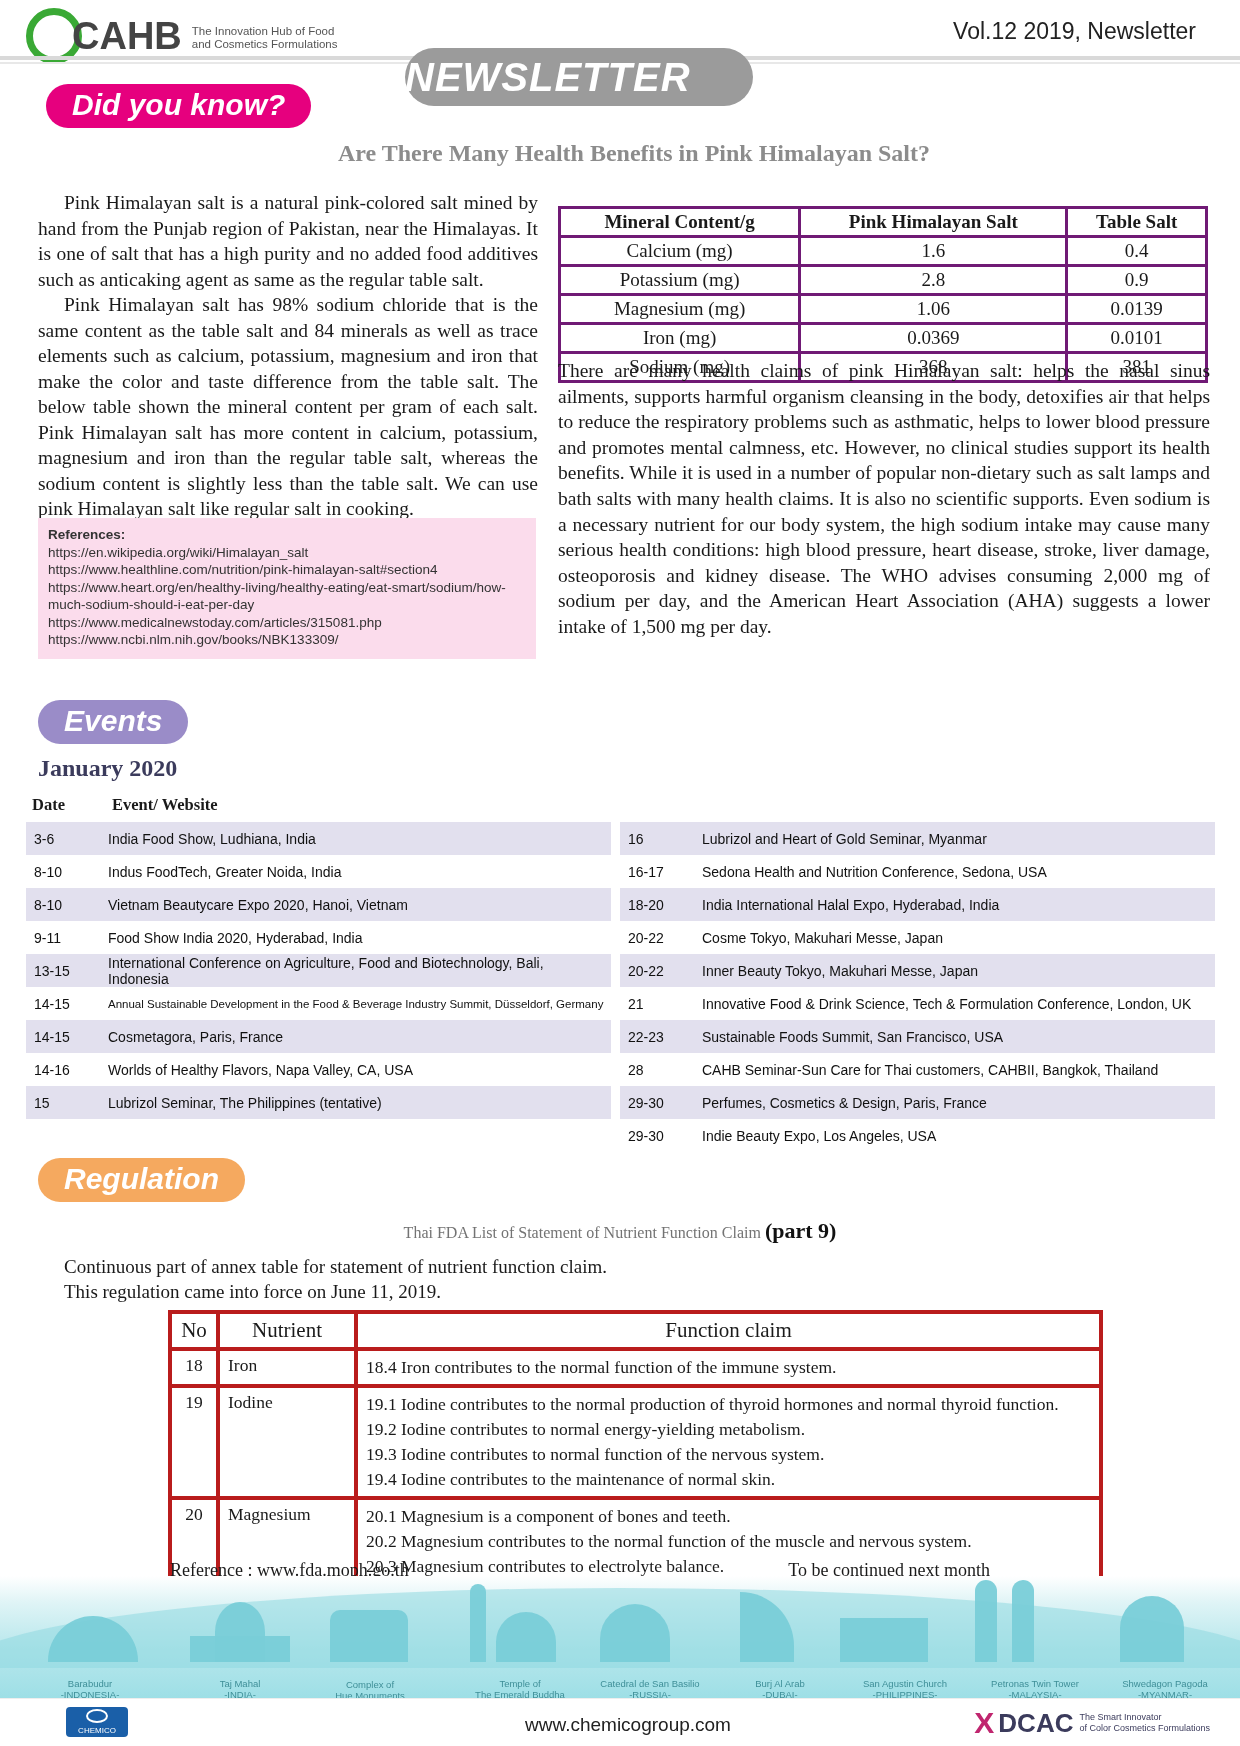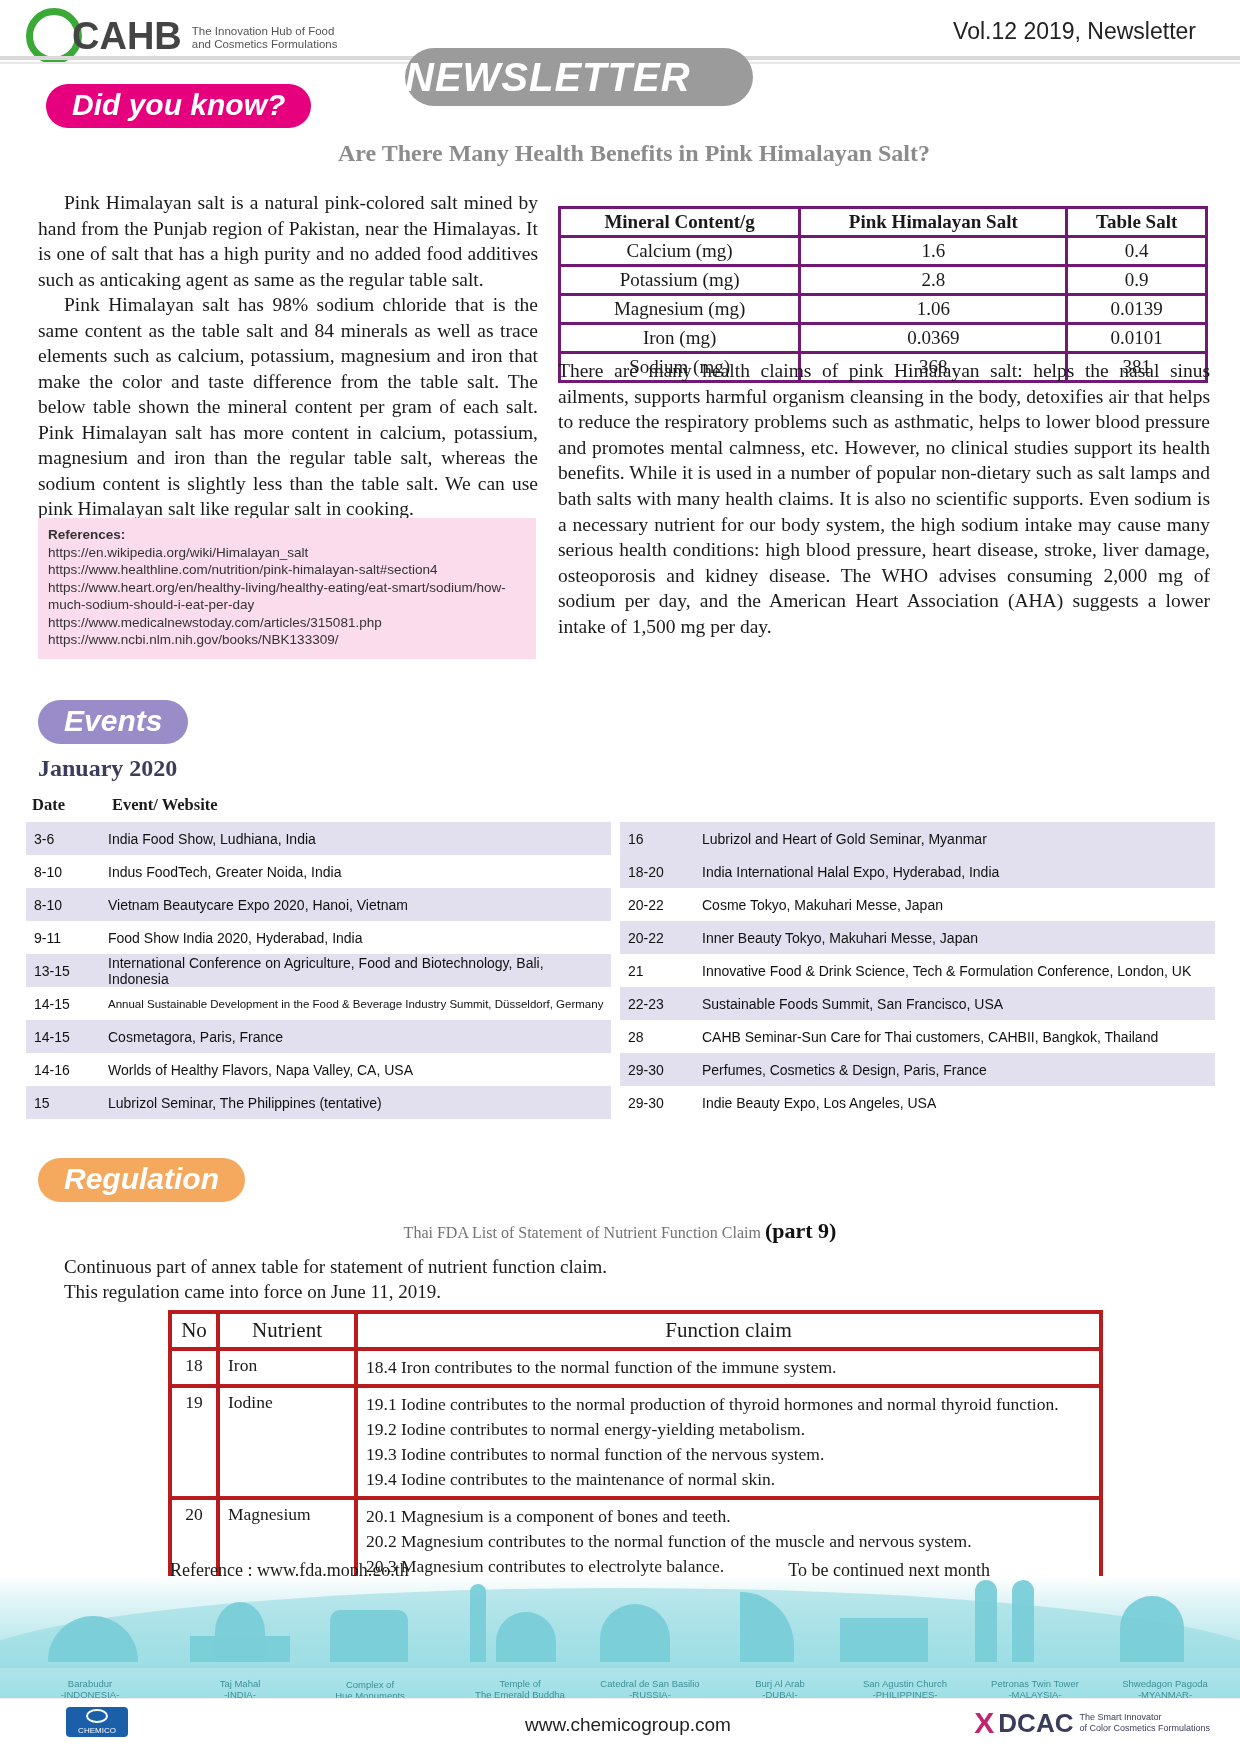"16-17" div.ev-row { html: none -> <div> <span>16-17</span> <span>Sedona Health and Nutrition Conference, Sedona, USA</span> </div> }
